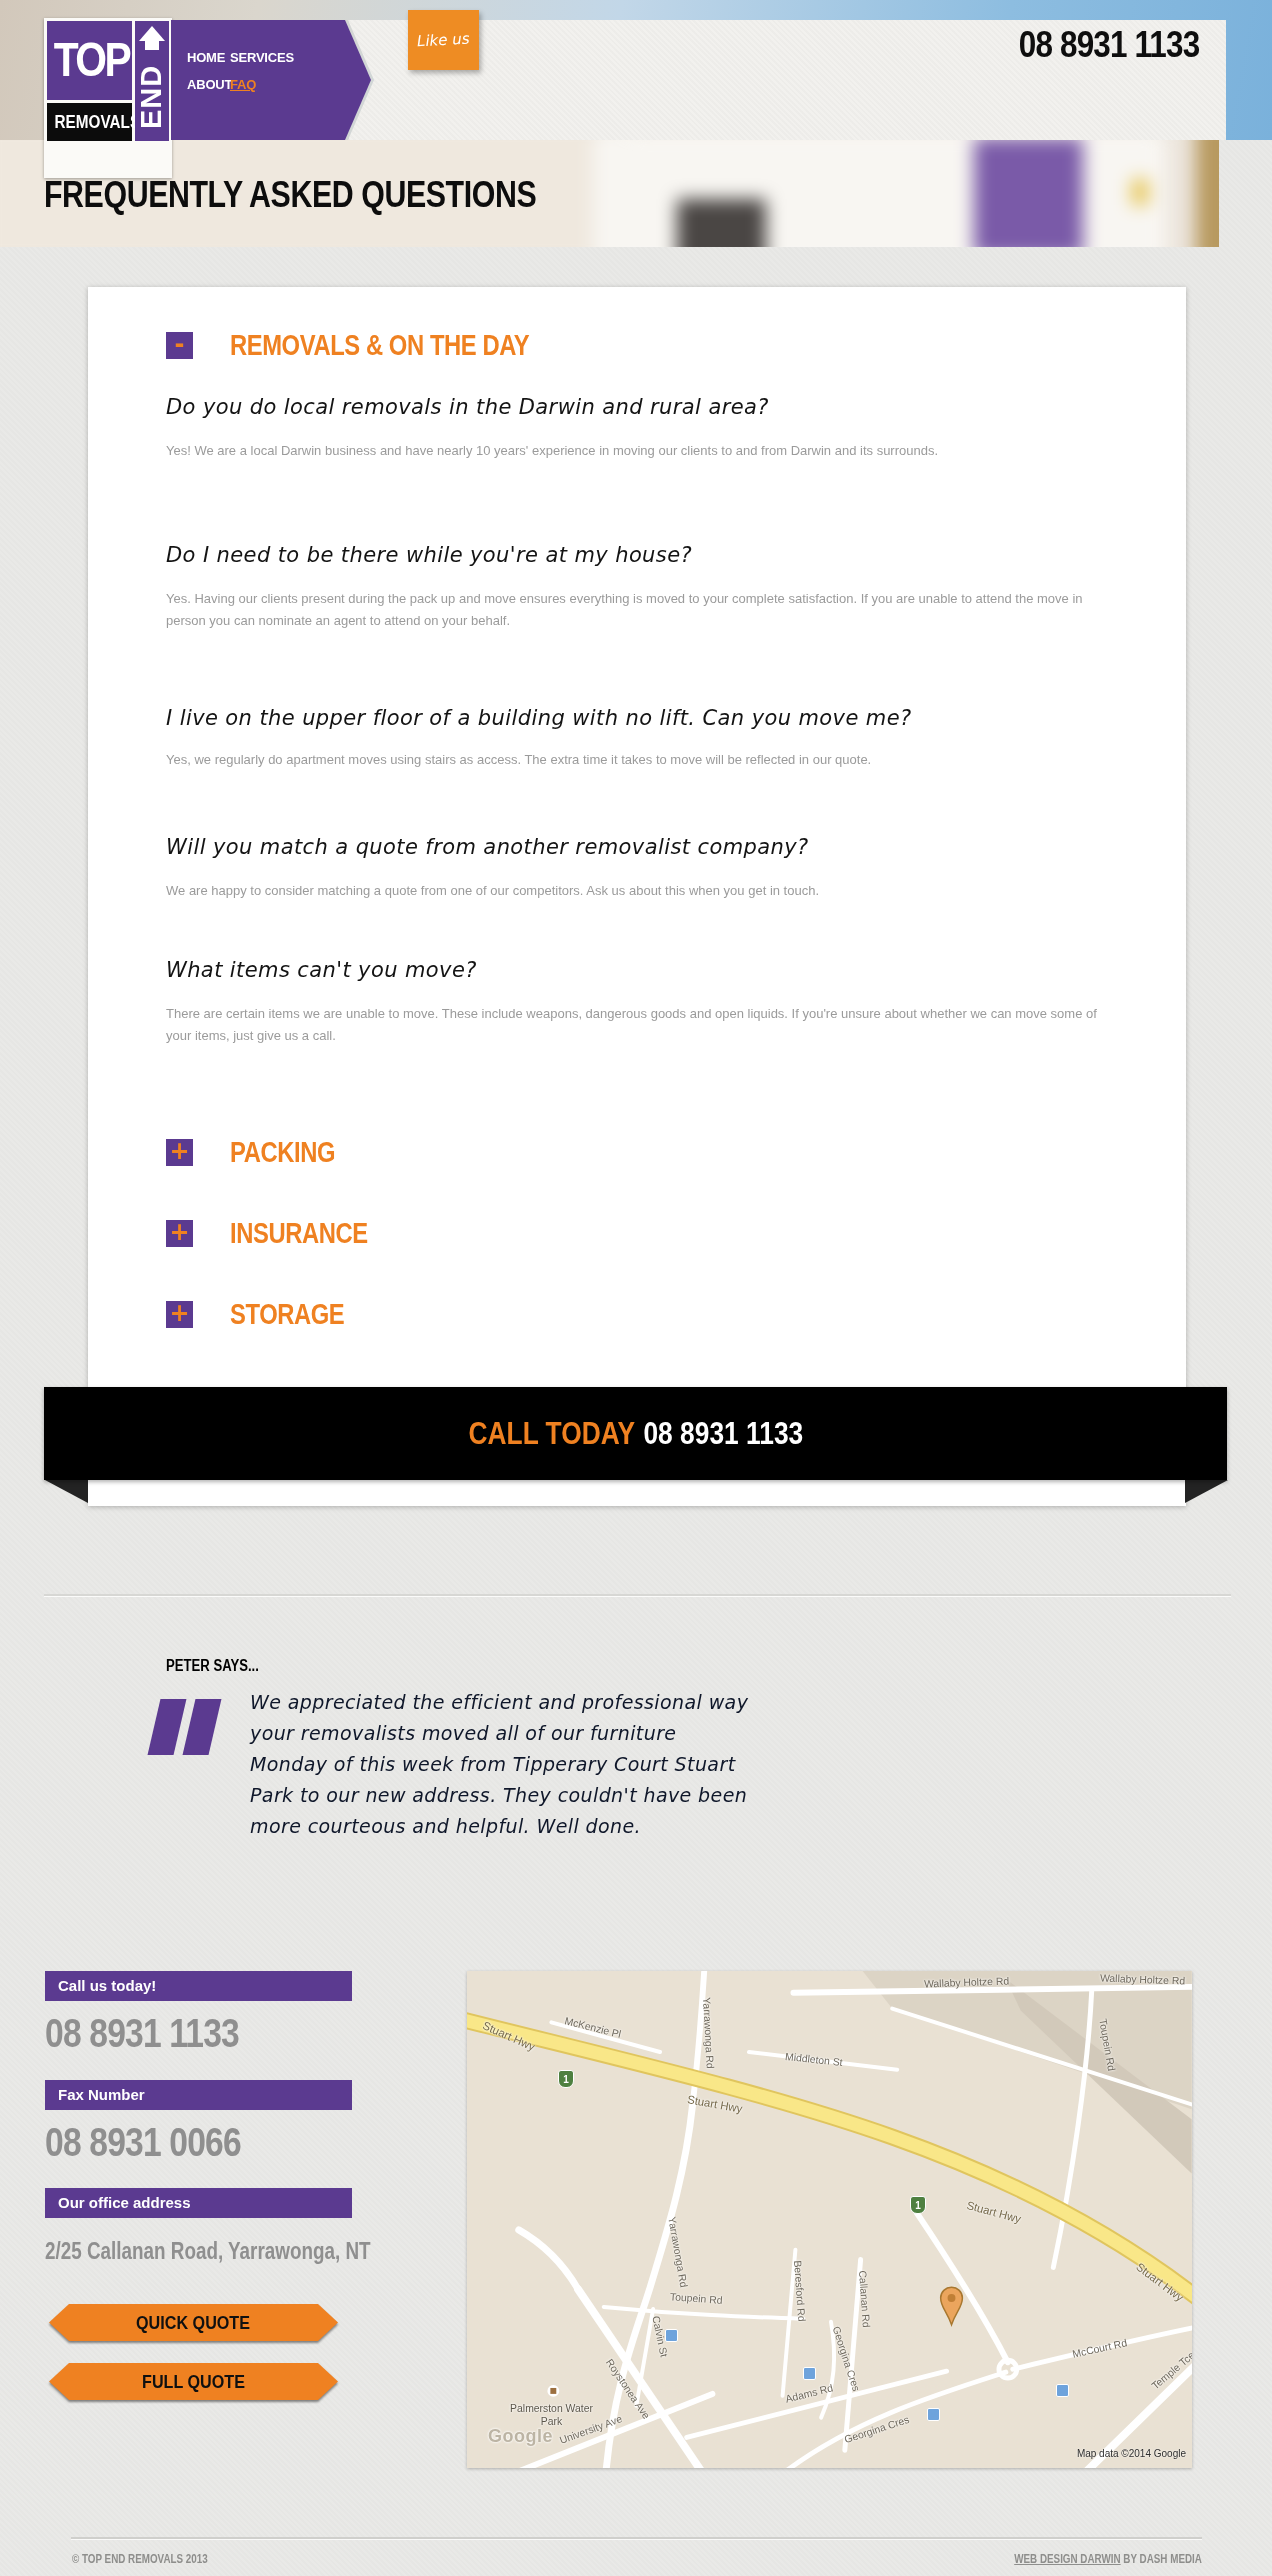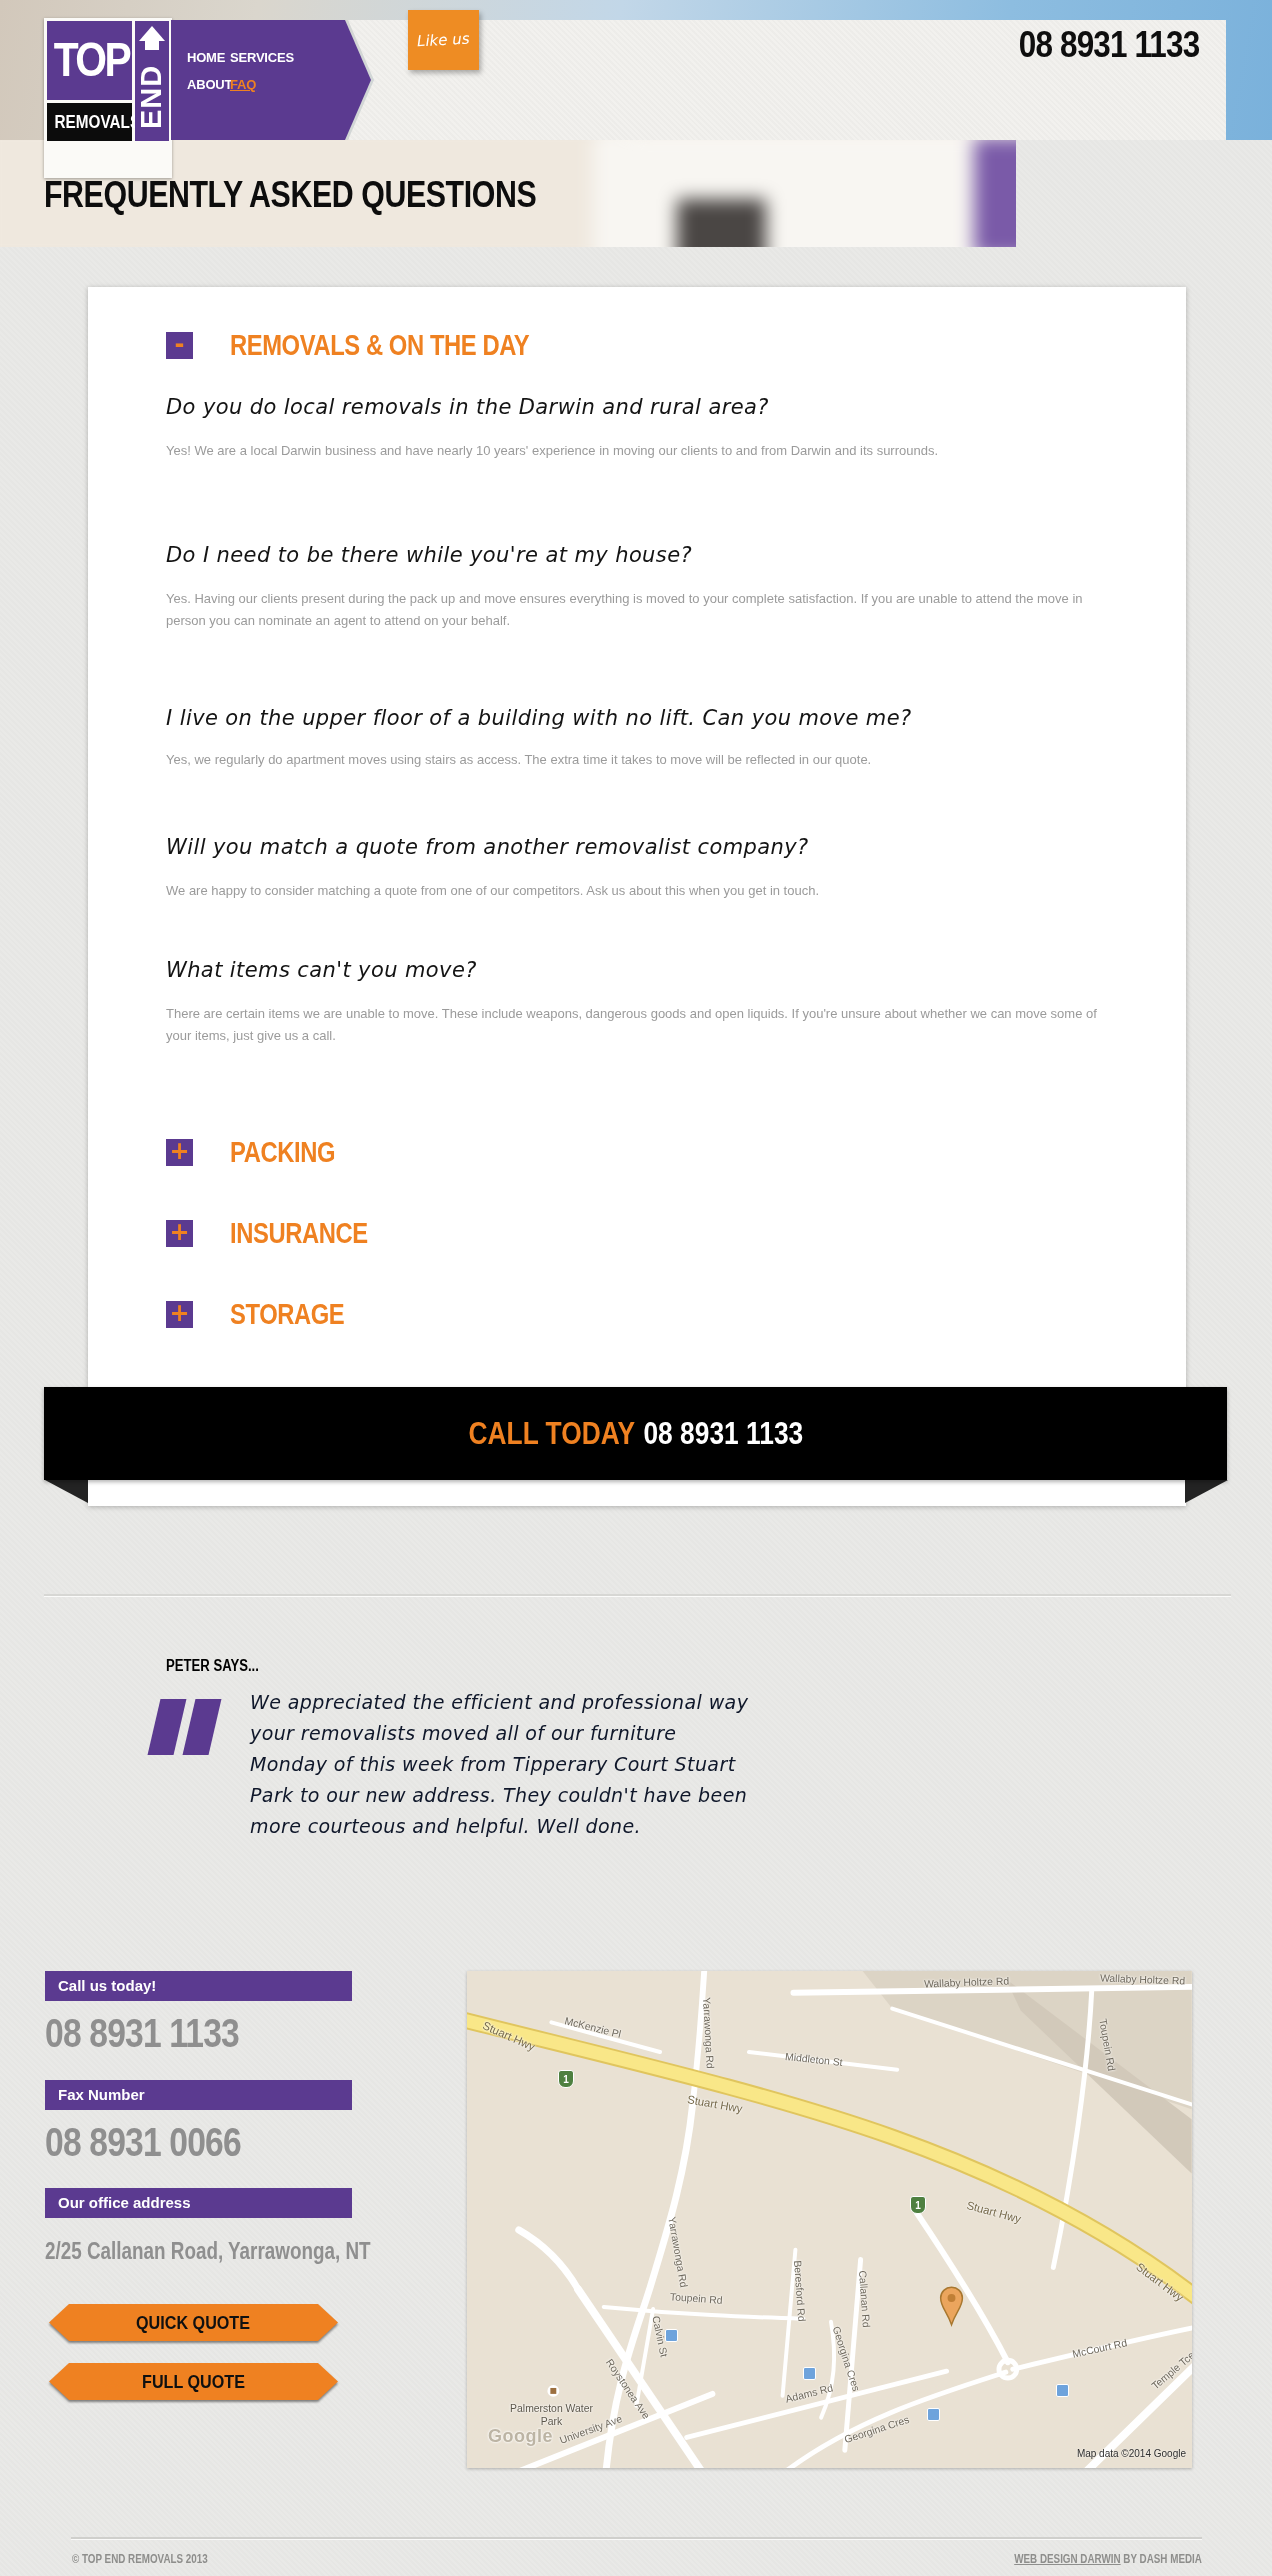"FREQUENTLY ASKED QUESTIONS" #hero { width: 1016px -> 1219px }
